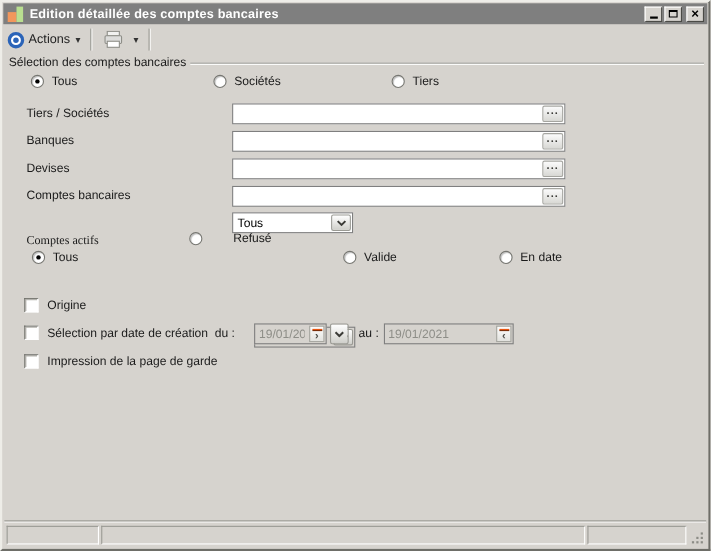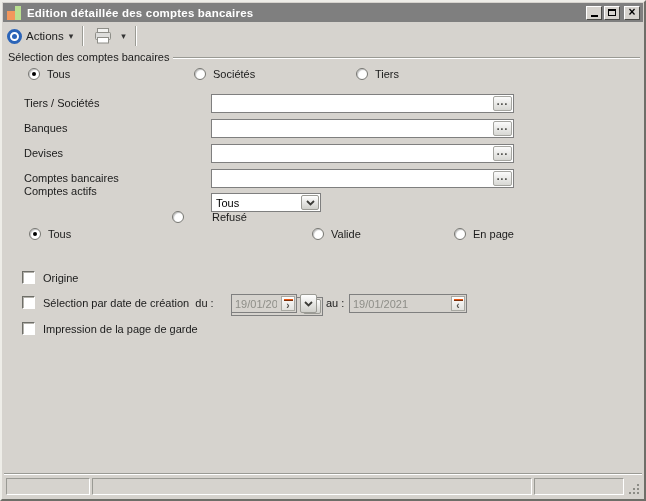"Comptes actifs" span.flabel { font-family: none -> Liberation Serif, serif; top: 136px -> 164px }
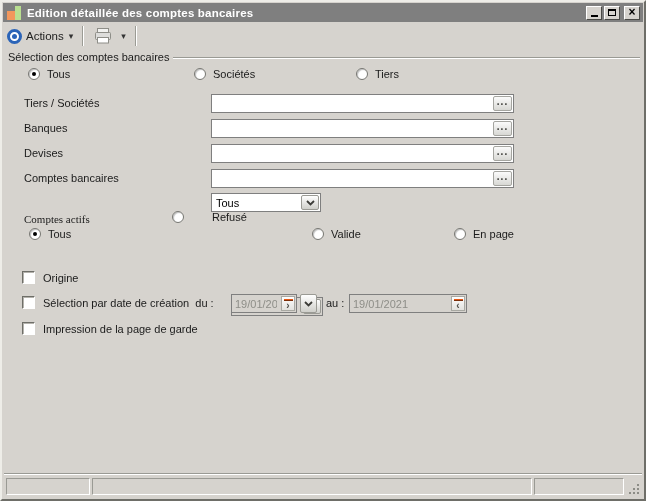"En page" span { text: page -> date }
